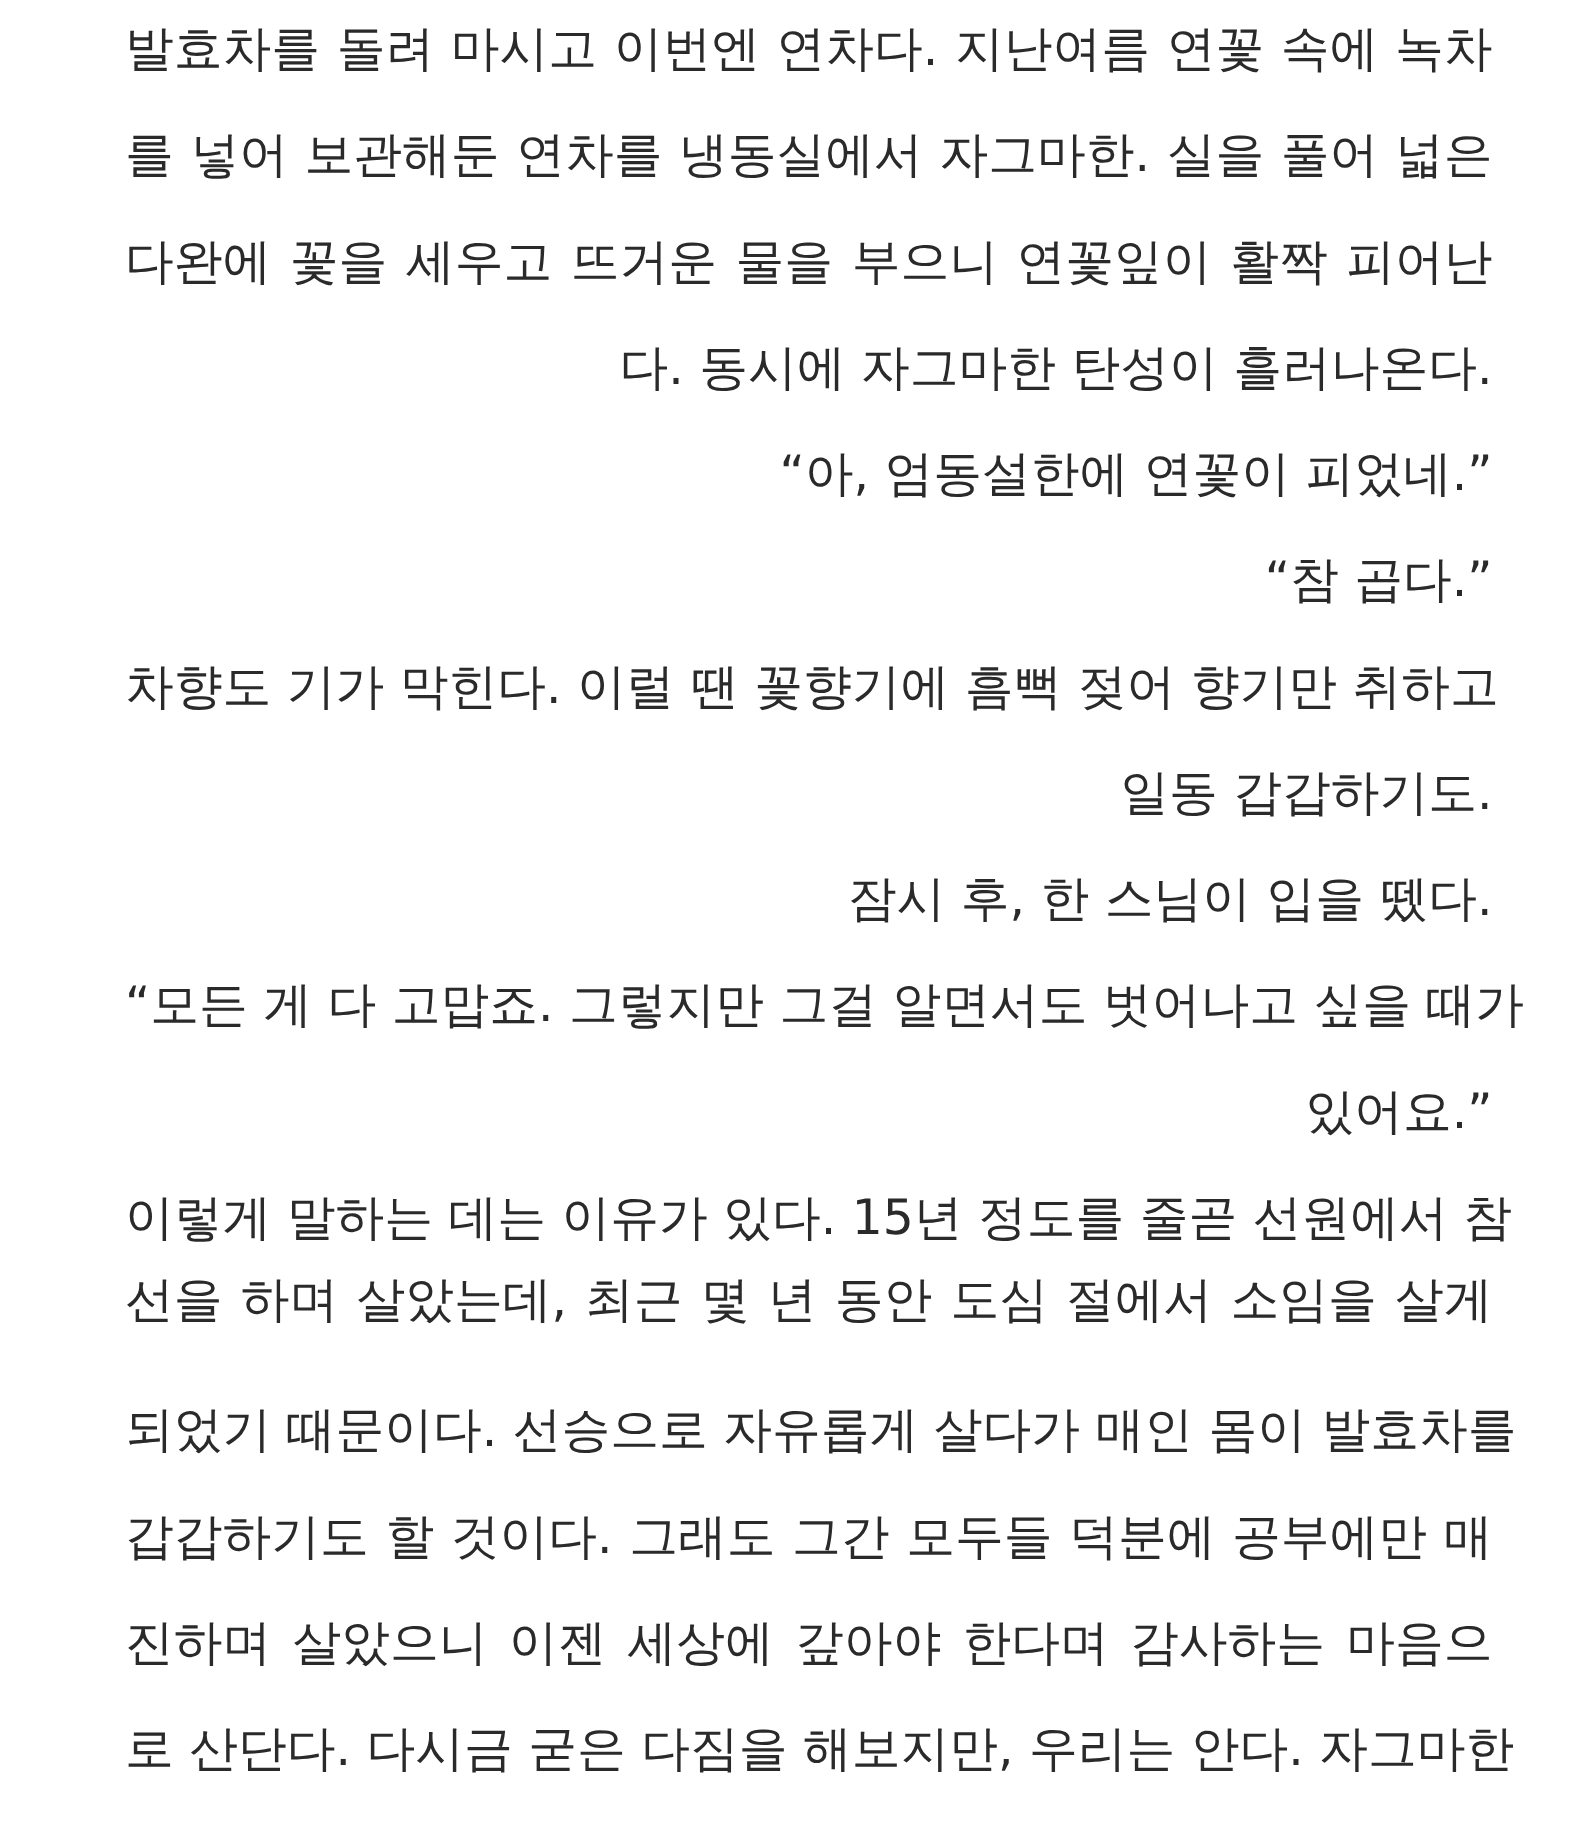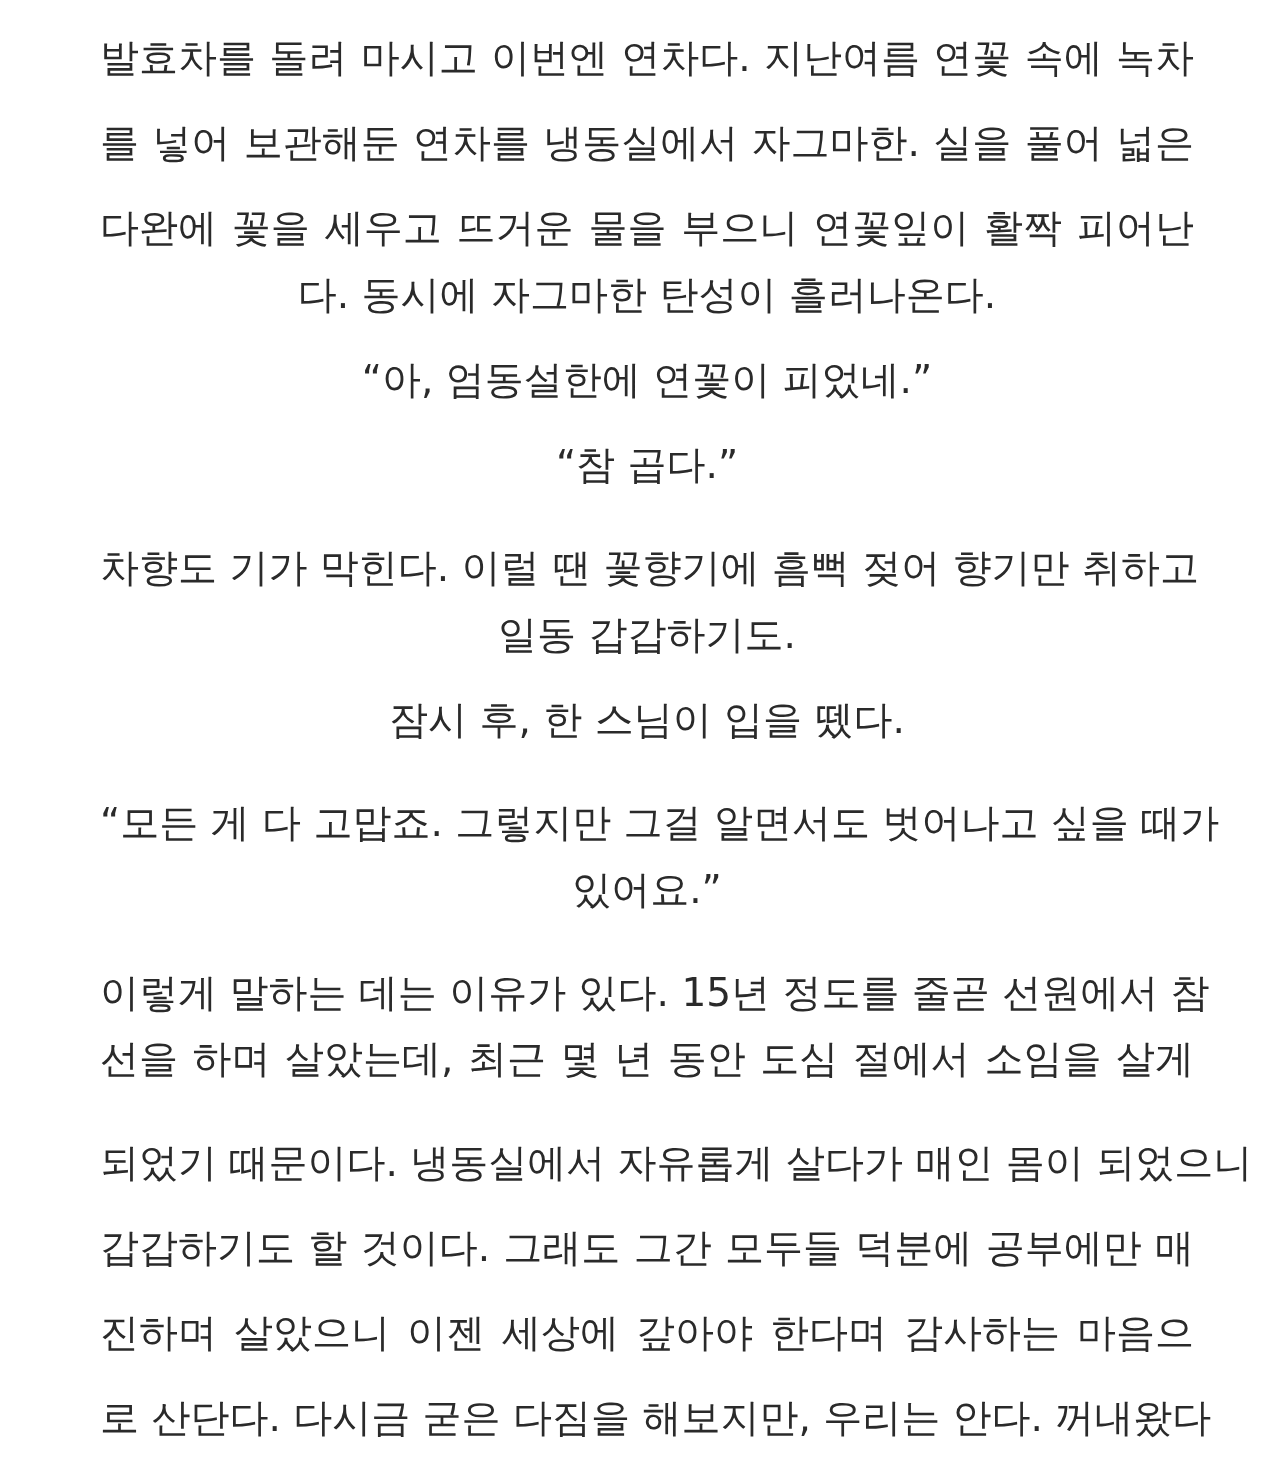"발효차를 돌려 마시고 이번엔 연차다." .line.justify { margin-top: 18px -> none }
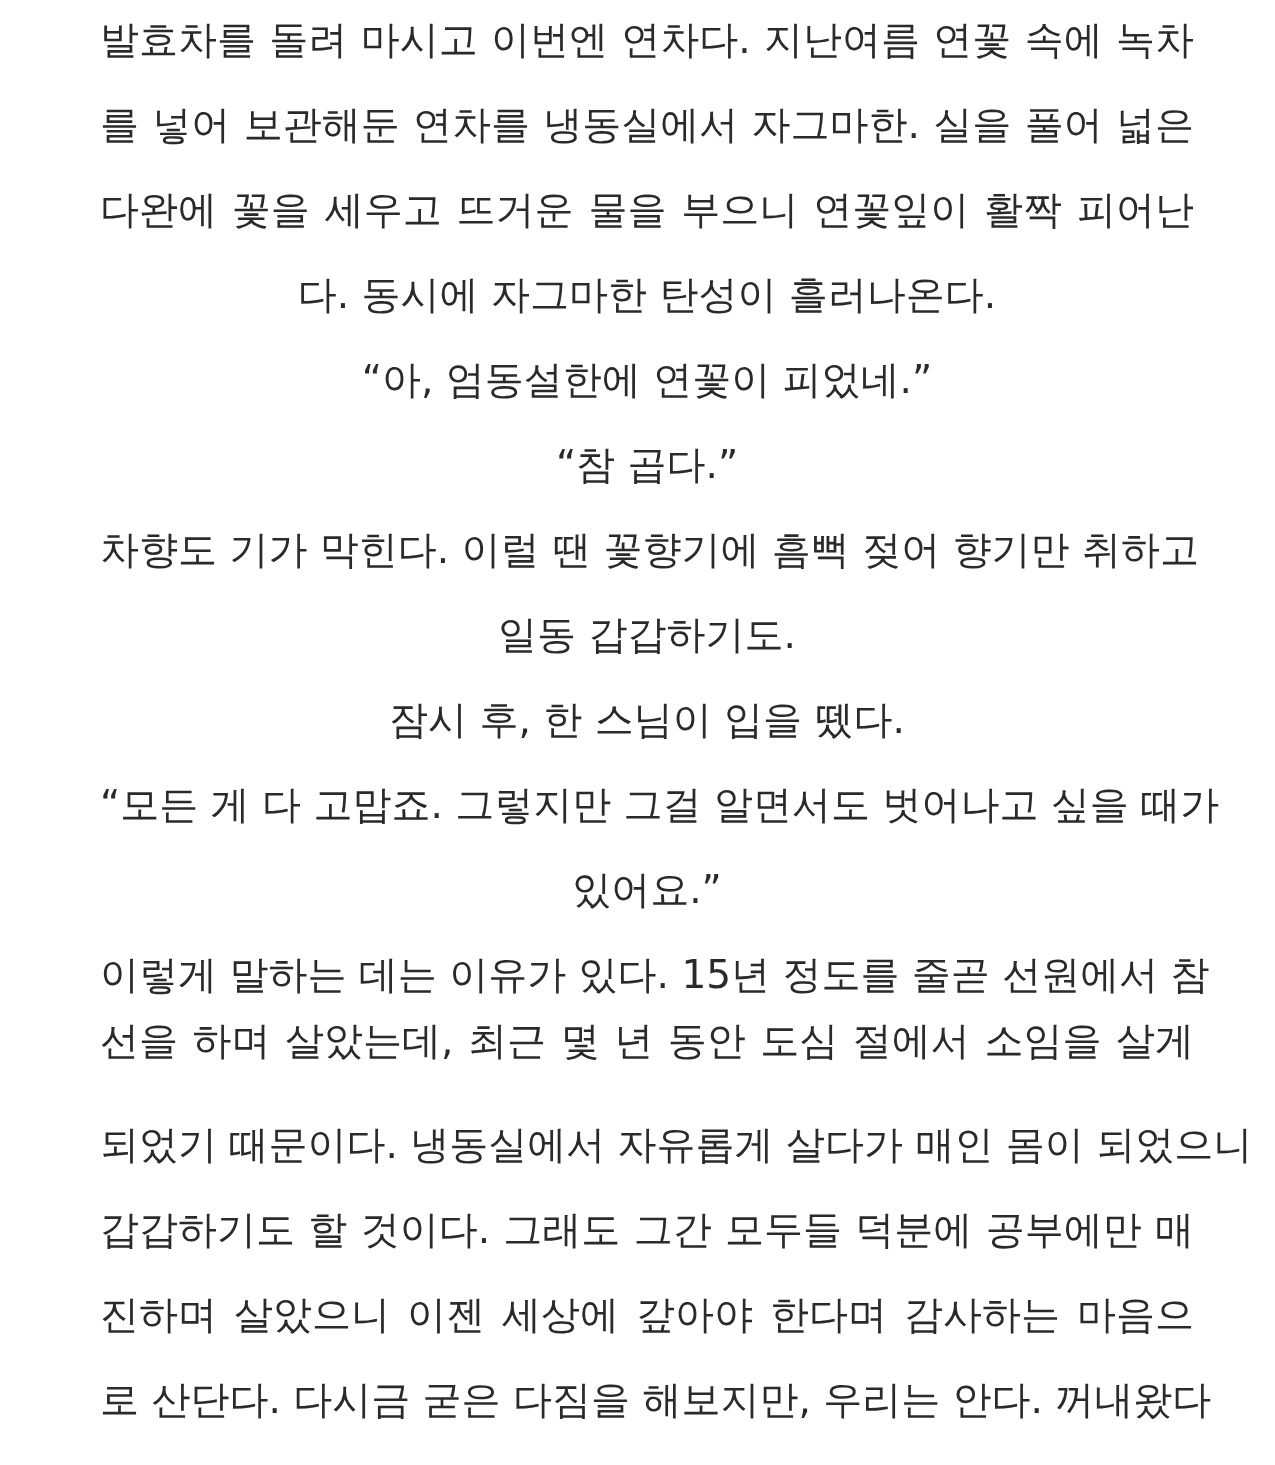"다. 동시에 자그마한 탄성이 흘러나온다." .line.left { text-align: center -> right }
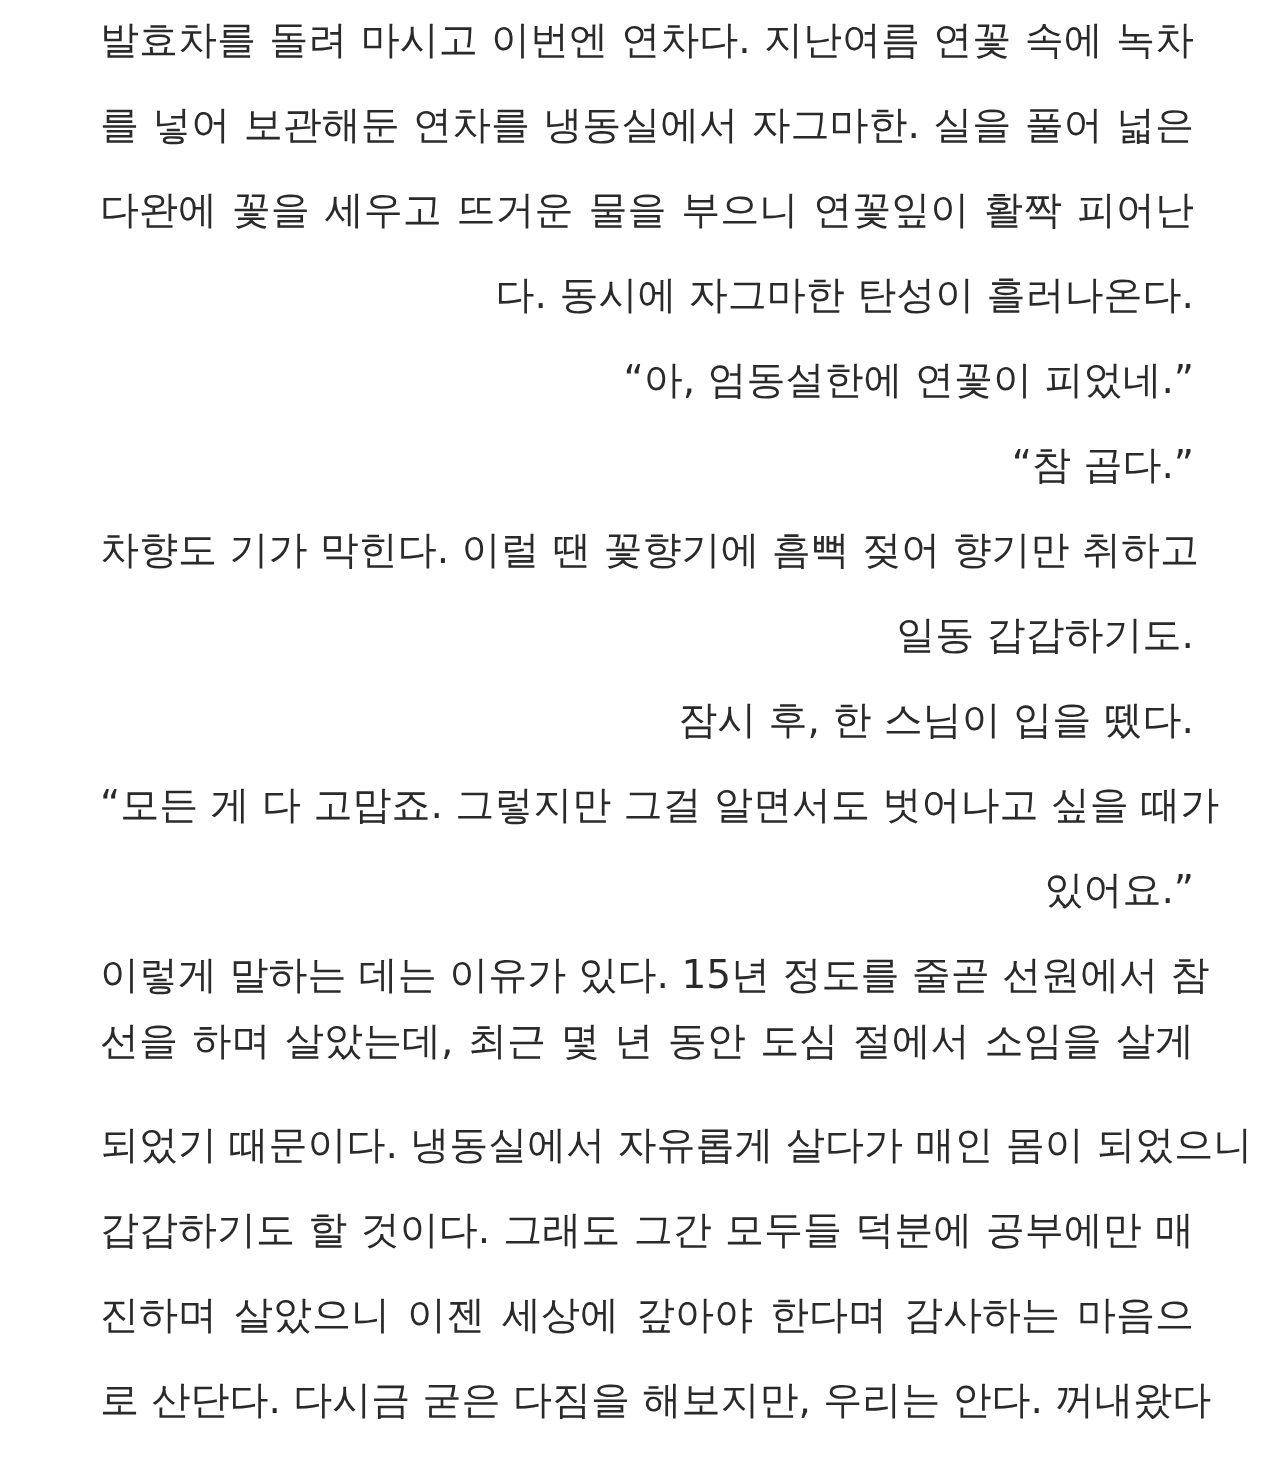"되었기 때문이다. 냉동실에서 자유롭게 살다가" div.line { text: 냉동실에서 자유롭게 살다가 매인 몸이 되었으니 -> 선승으로 자유롭게 살다가 매인 몸이 발효차를 }
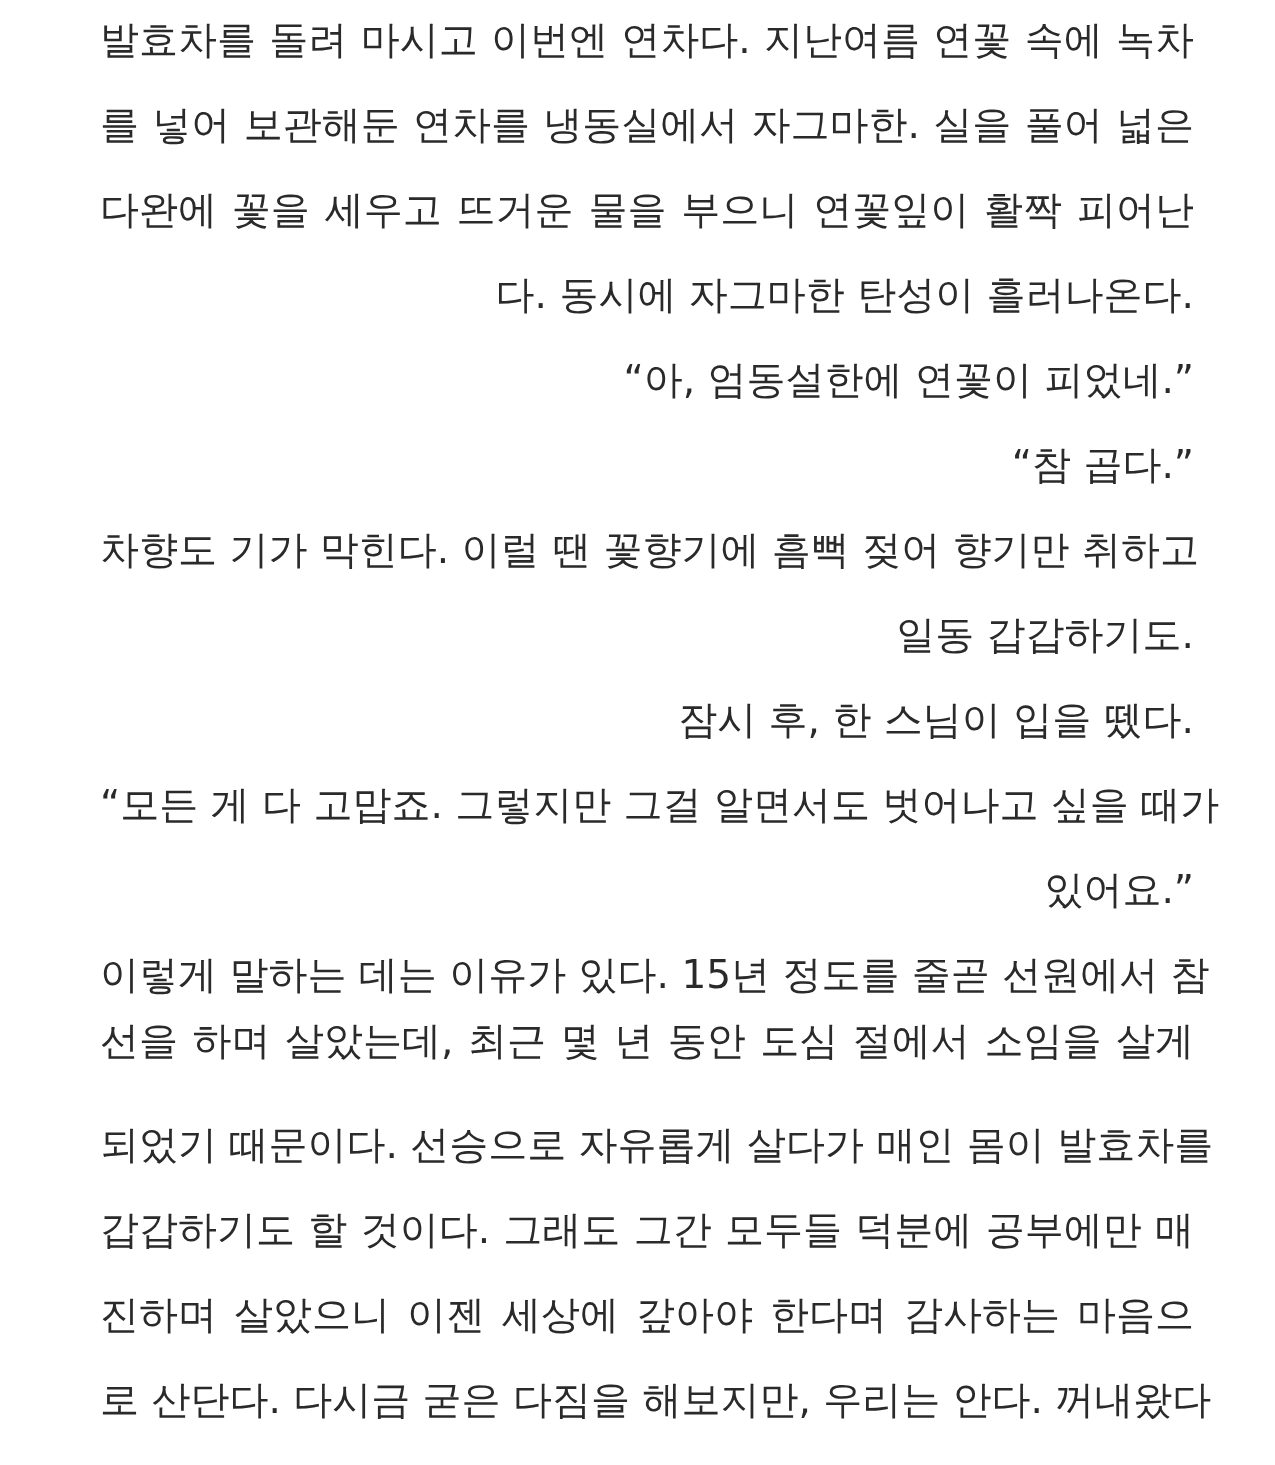"로 산단다. 다시금 굳은 다짐을" div.line { text: 꺼내왔다 -> 자그마한 }
